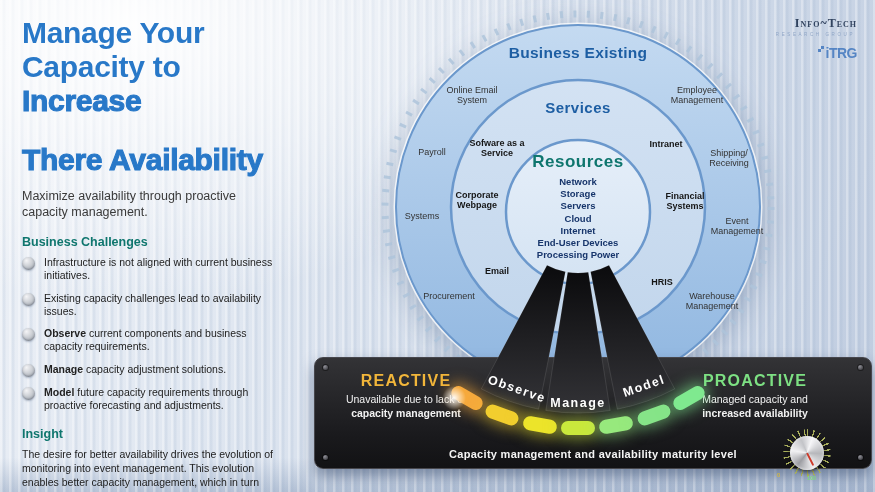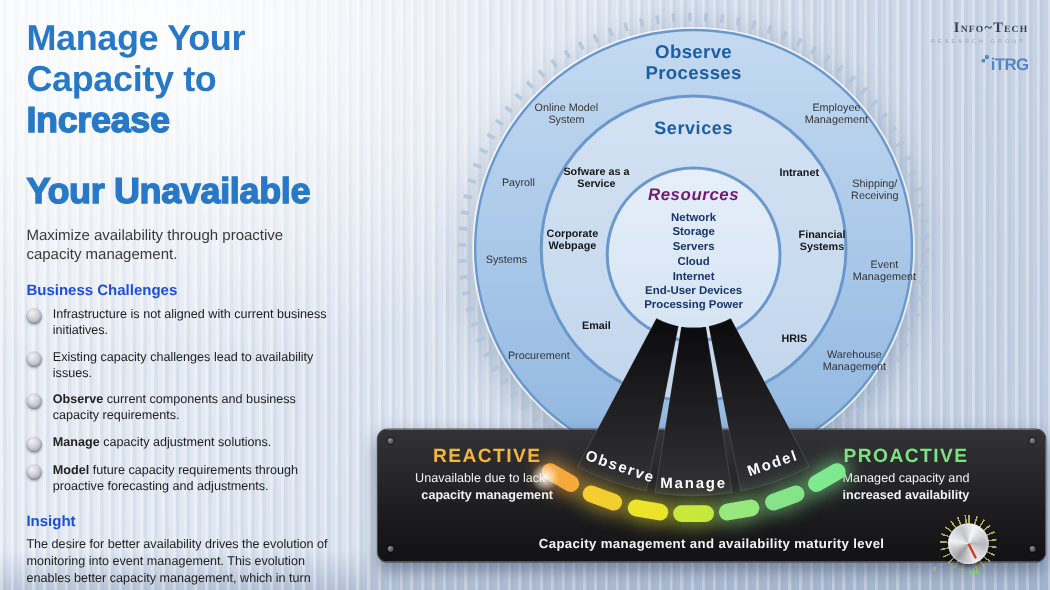"Observe Processes" div.ring-title { text: Observe Processes -> Business Existing }
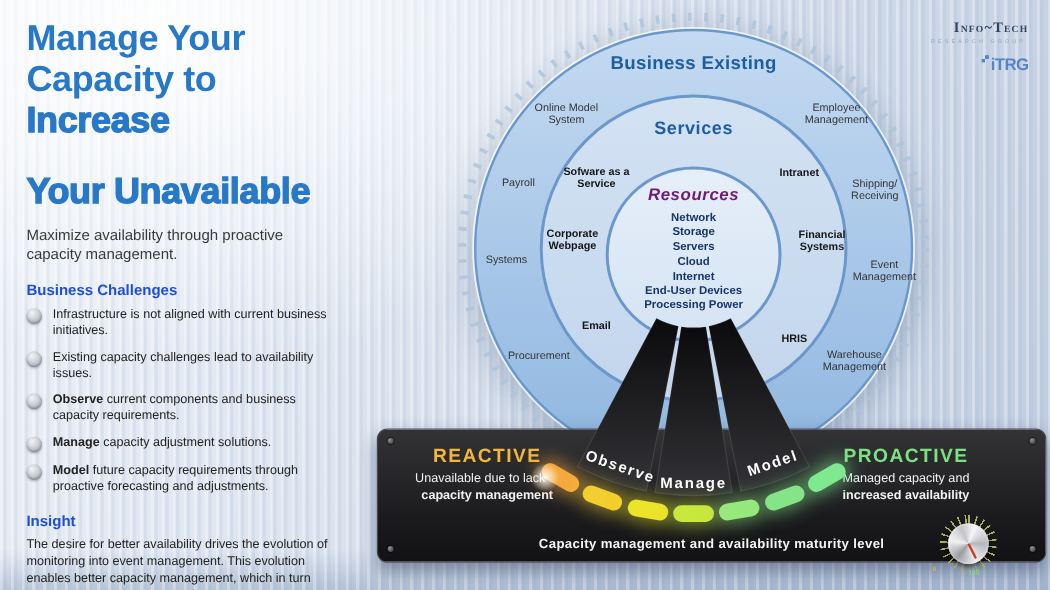"Online Model System" div.dlabel { text: Model -> Email }
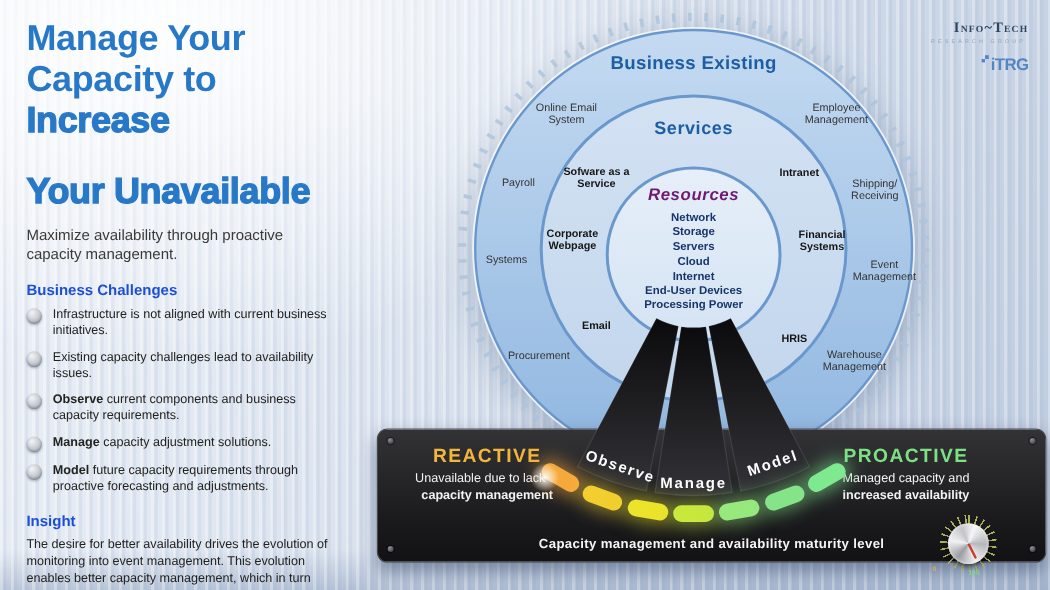"Your Unavailable" div.xb { text: Your Unavailable -> There Availability }
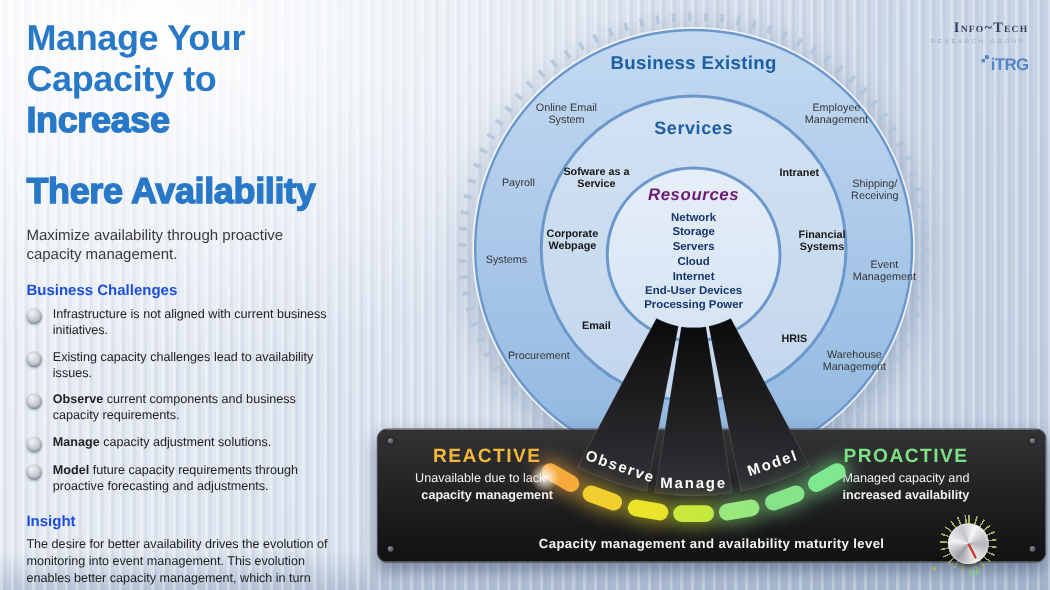"Resources" .rs-title { color: #701a75 -> #0f766e; font-size: 14px -> 17px; font-style: italic -> none }
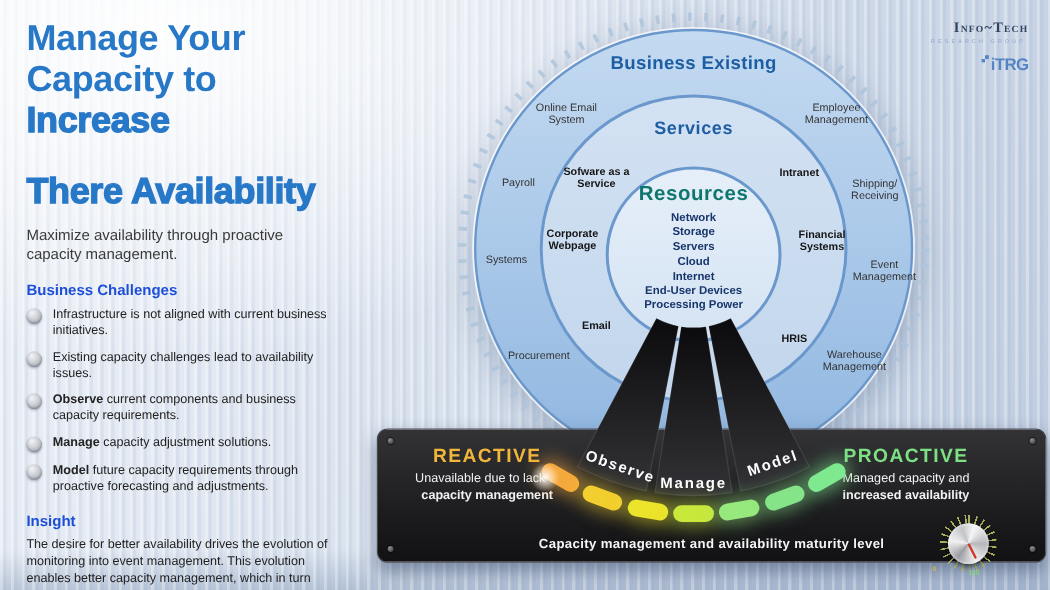"Business Challenges" .sec-head { color: #1d4ed8 -> #0f766e }
